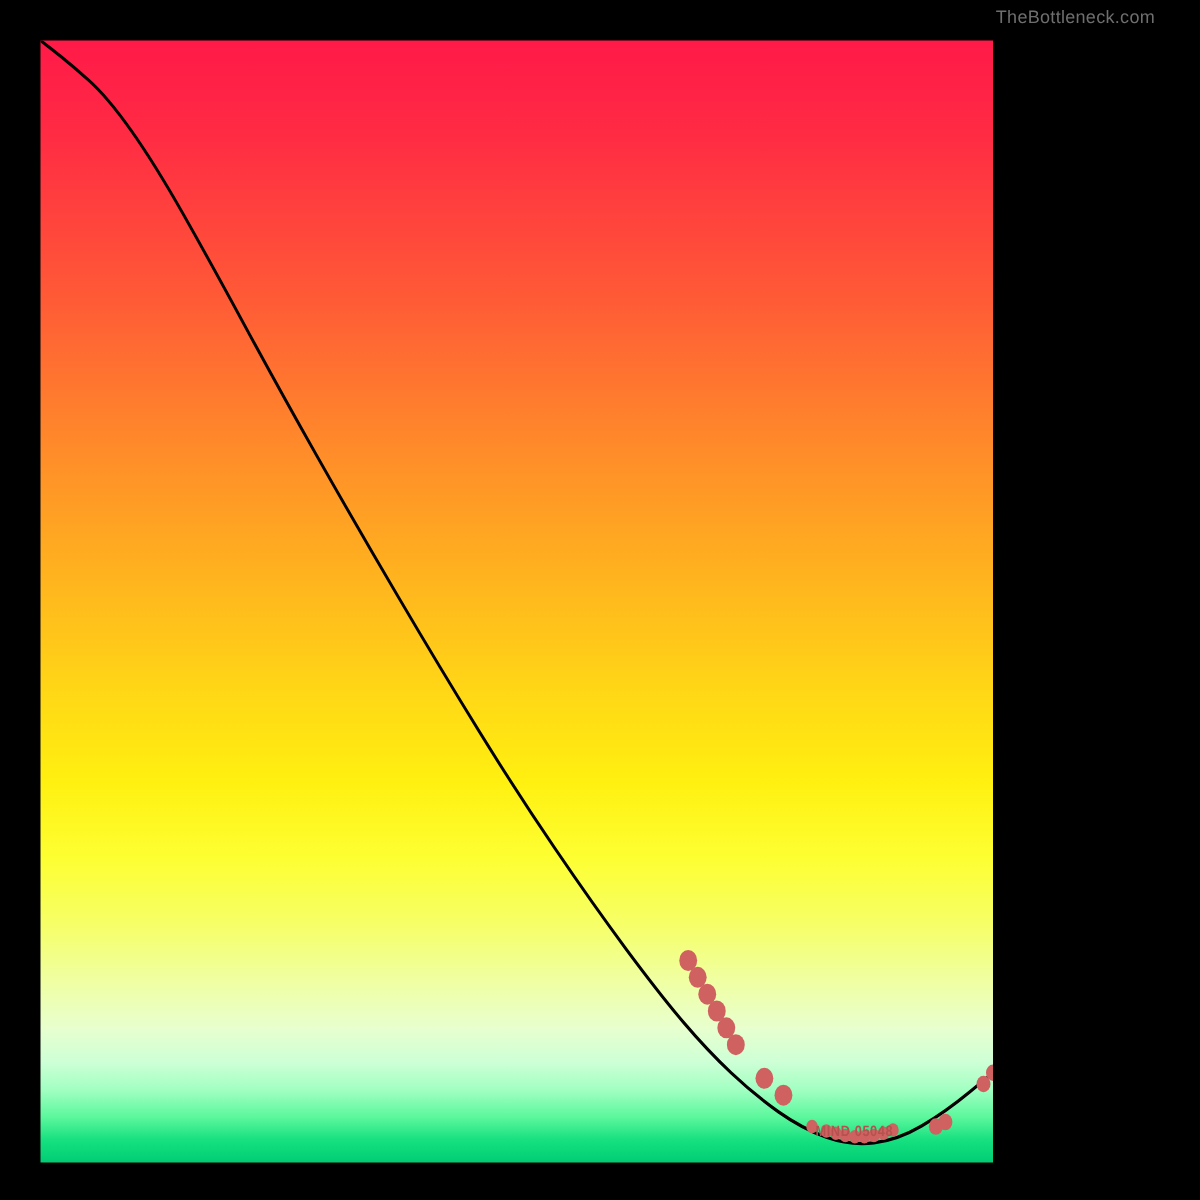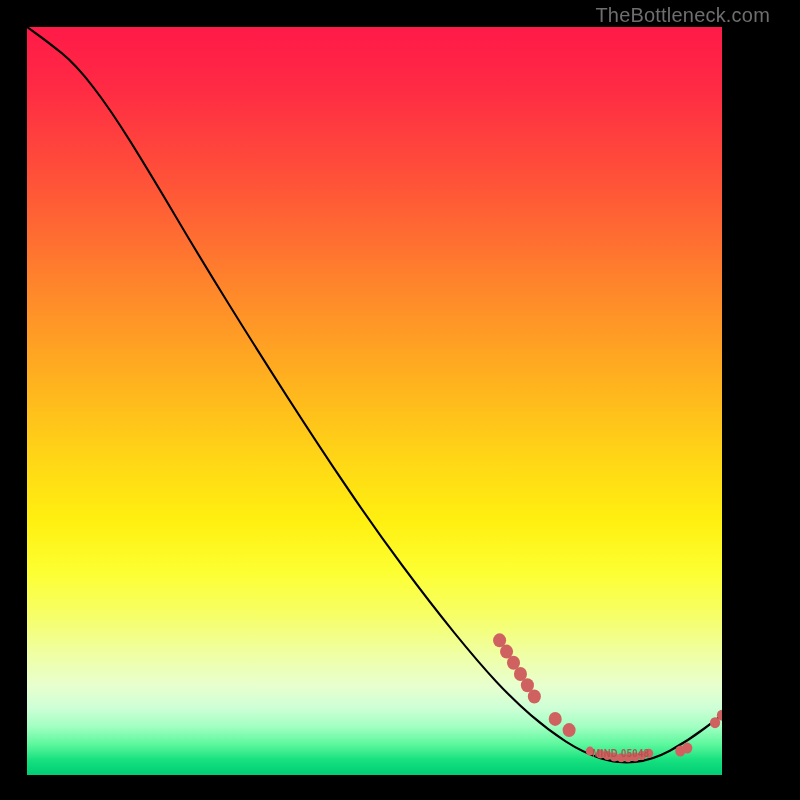"TheBottleneck.com" .watermark { font-size: 20px -> 12px }
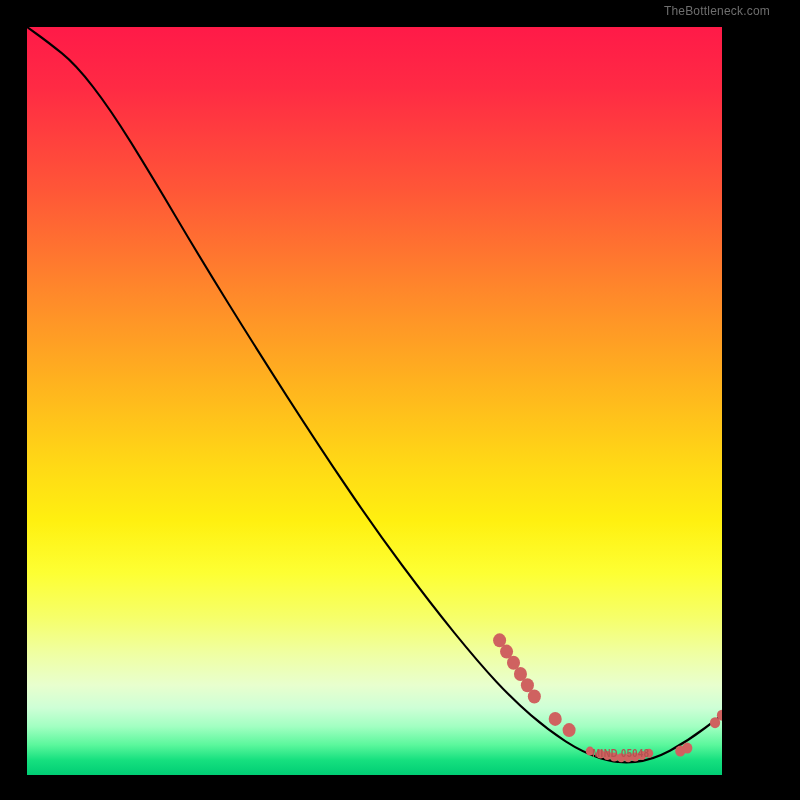"MIND 05048" .plot-frame { width: 695px -> 635px }
